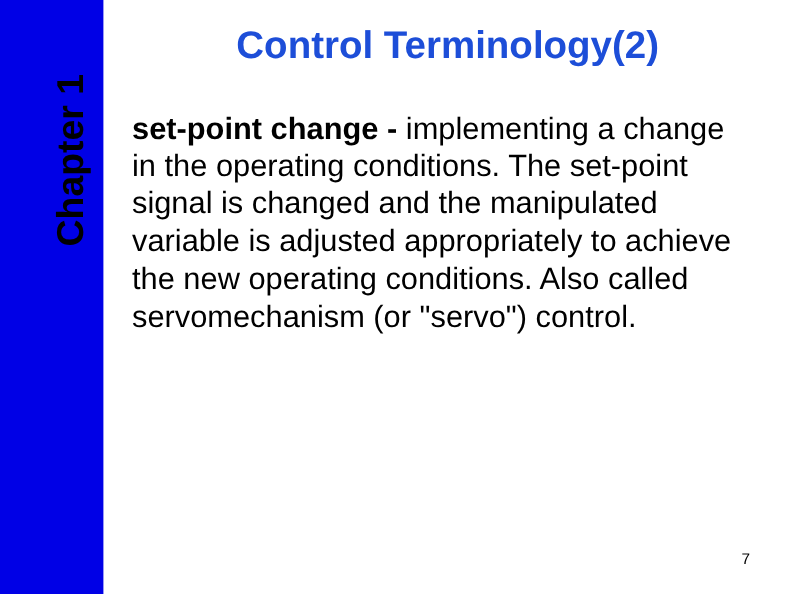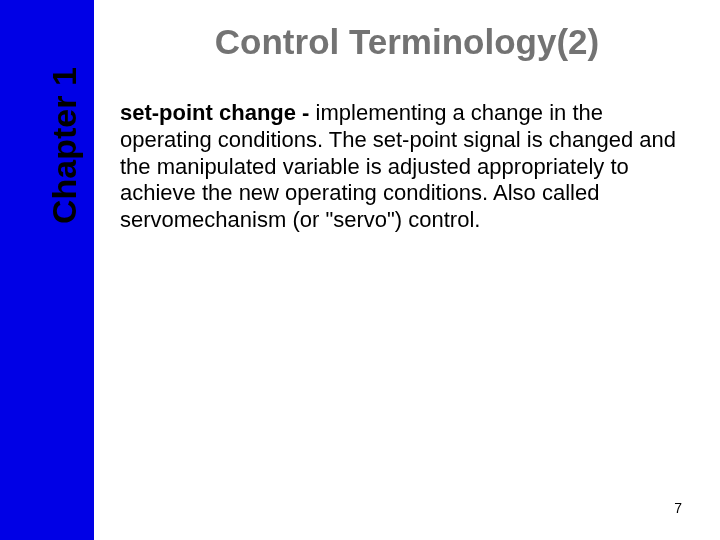"Control Terminology(2)" .title { color: #737373 -> #1d4ed8 }
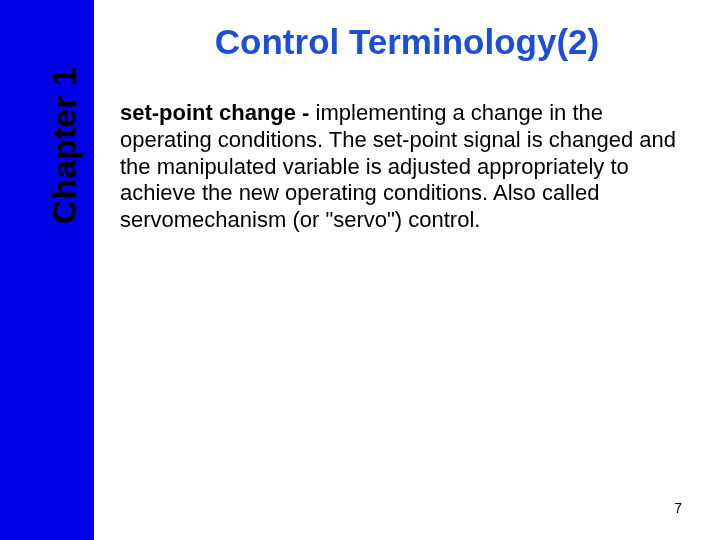"set-point change - implementing a" .para { font-size: 22px -> 28px }
